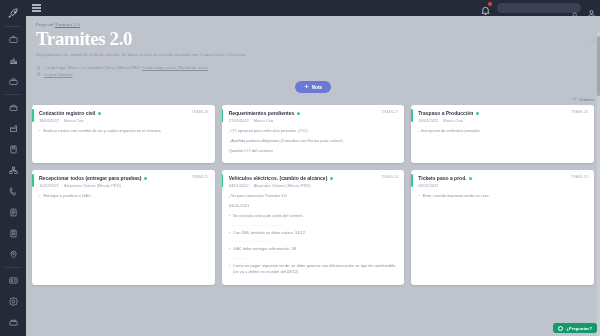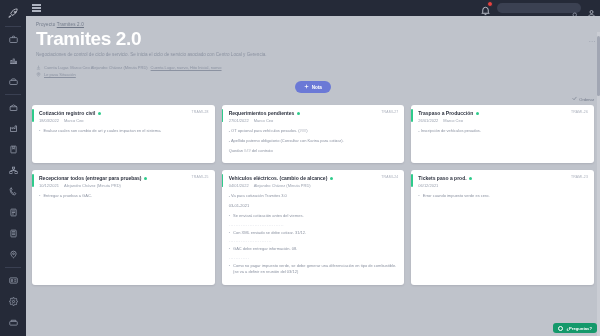"Tramites 2.0" .page-inner { font-family: none -> Liberation Serif, serif }
